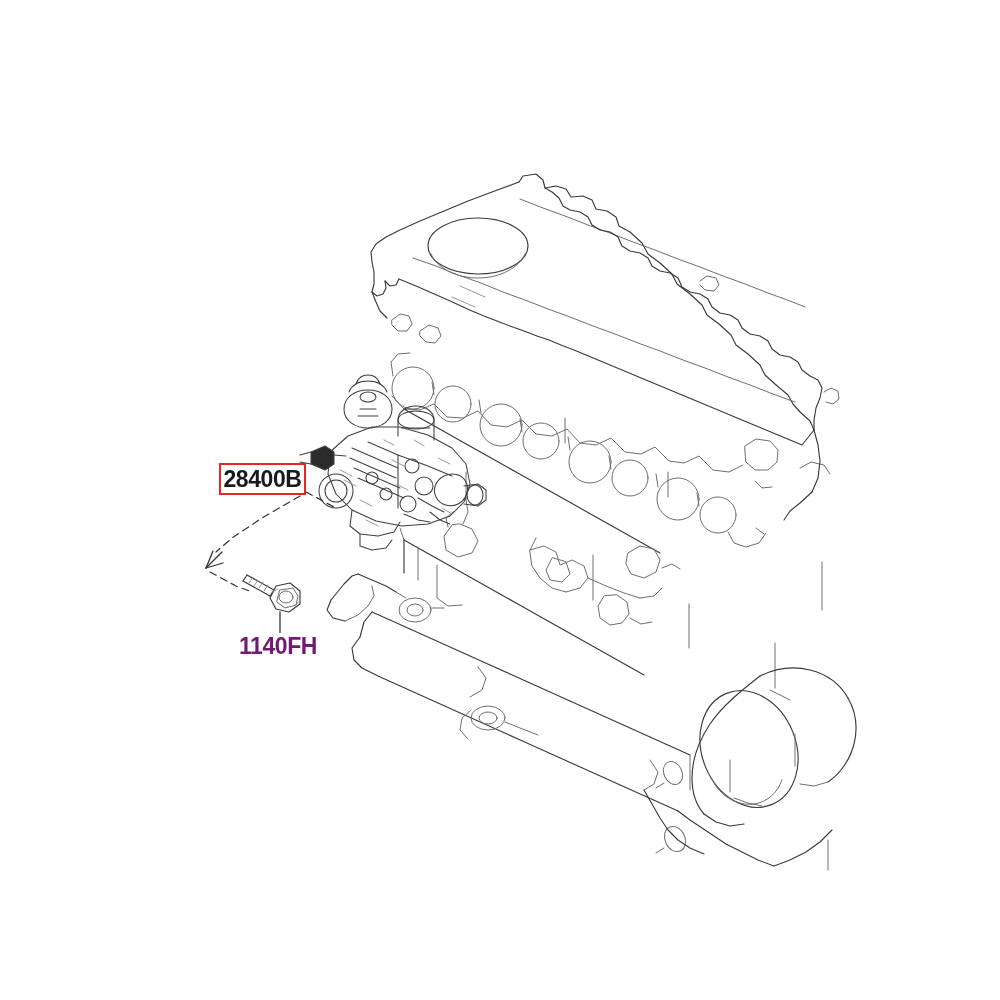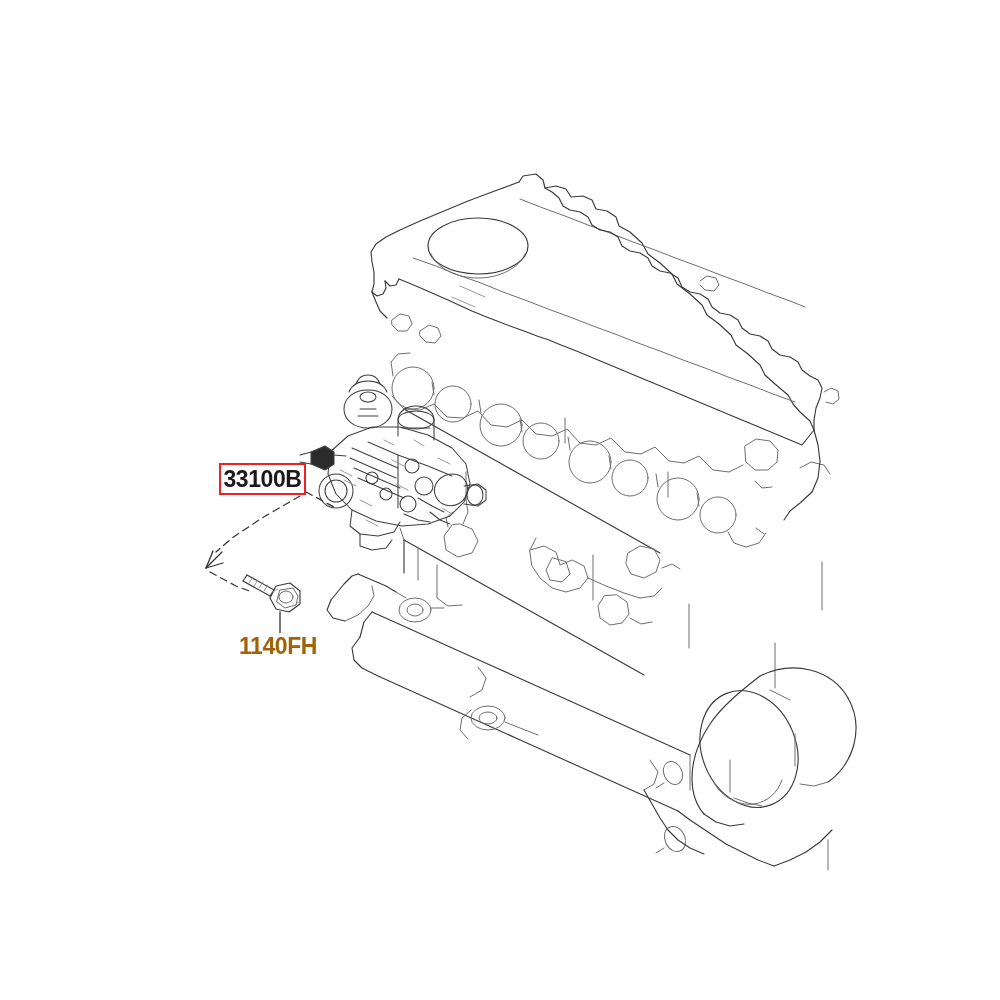"33100B" span.label-text { text: 33100B -> 28400B }
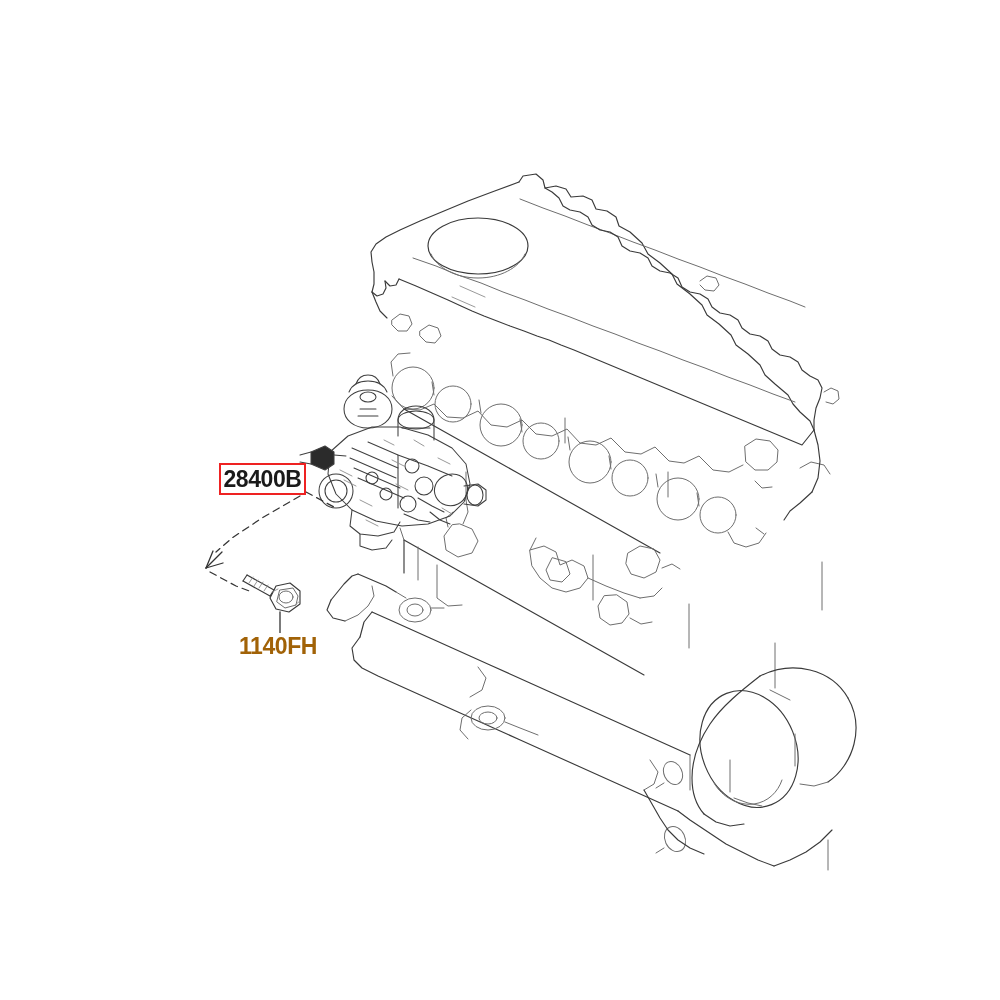"1140FH" #label-1140FH .label-text { color: #a16207 -> #701a75 }
